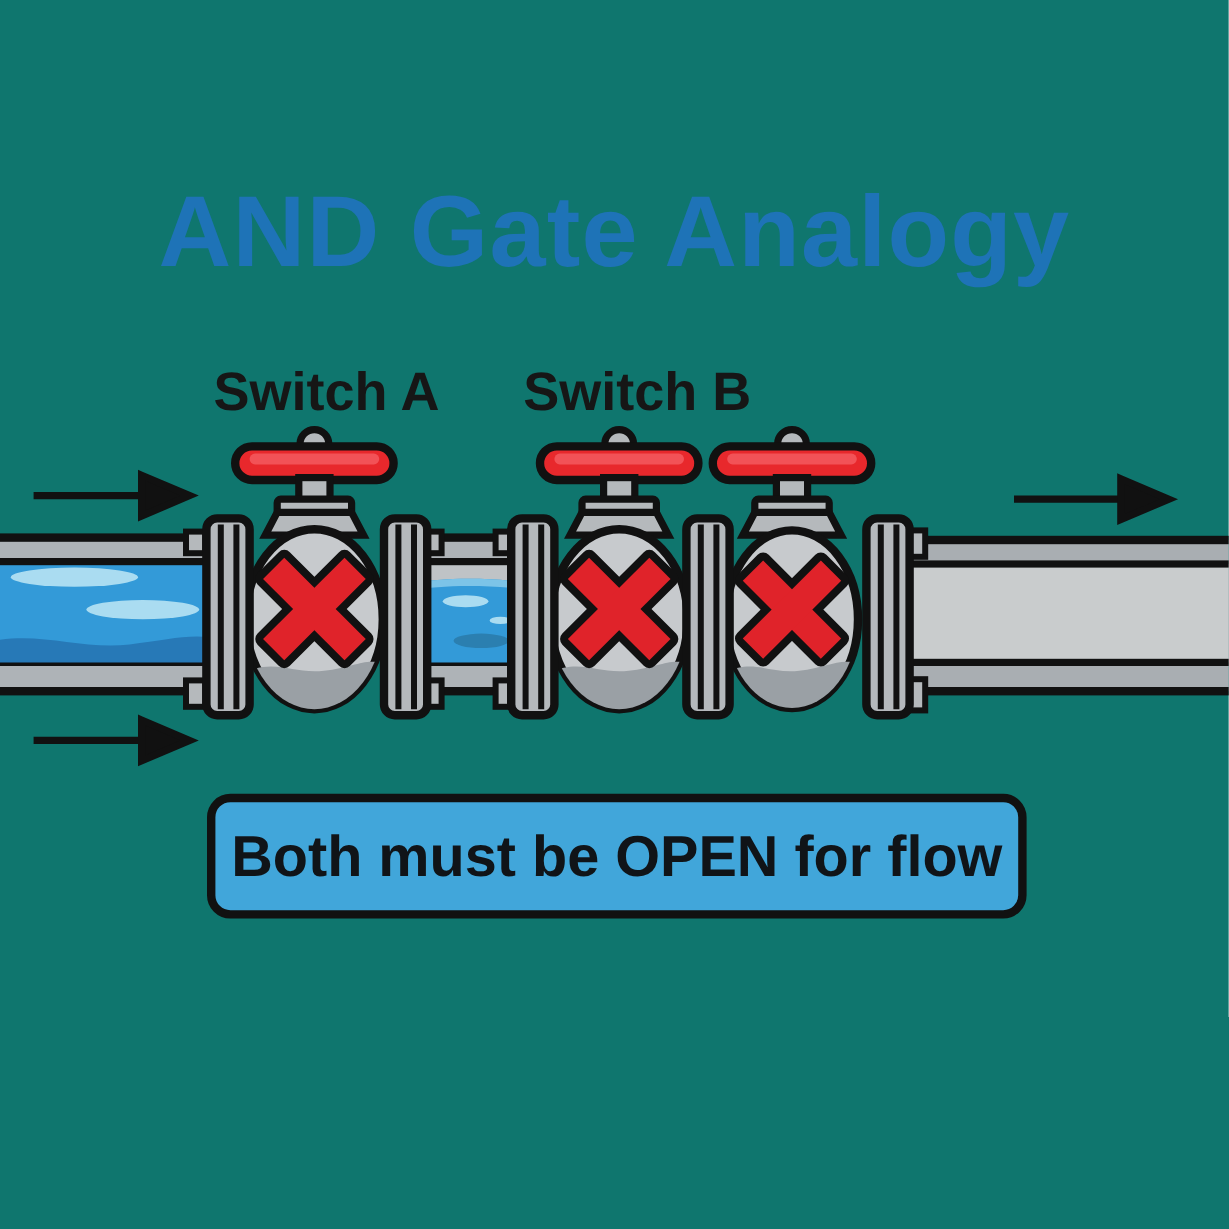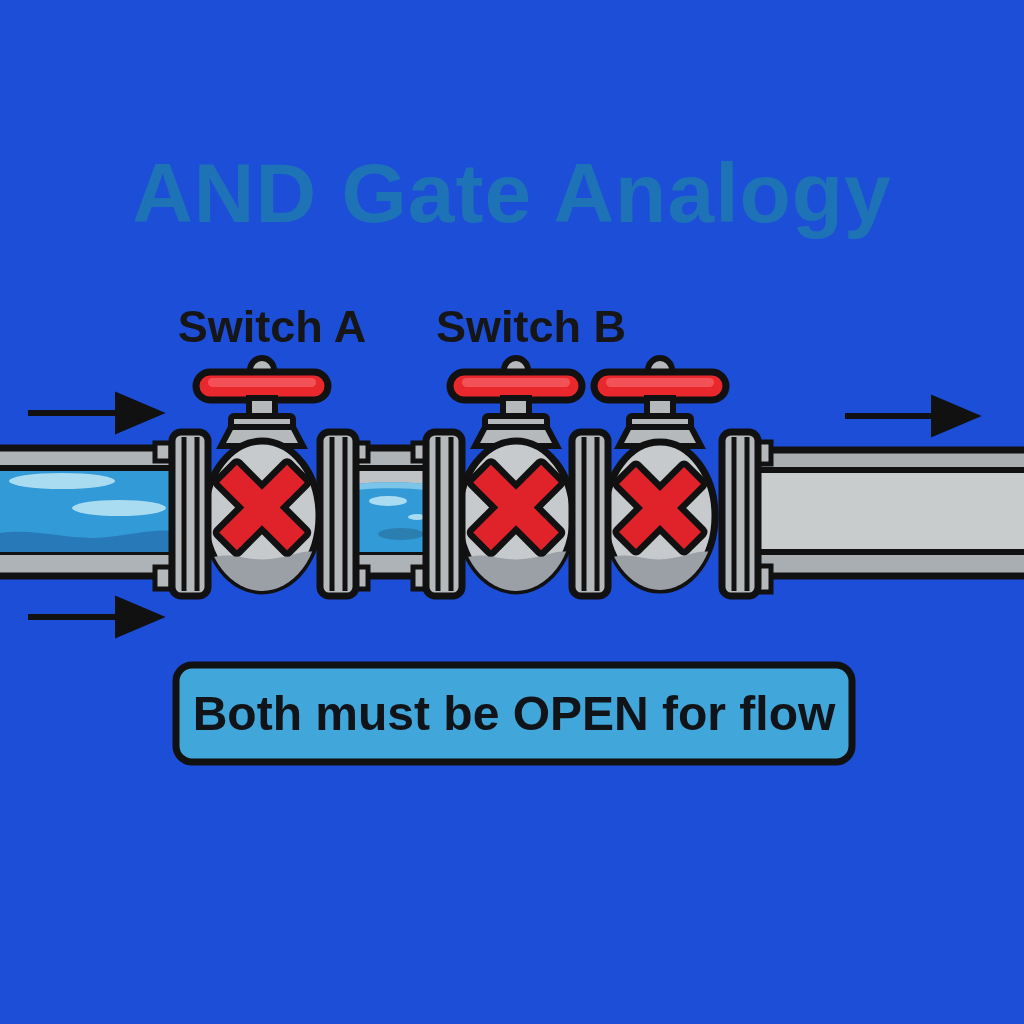"AND Gate Analogy" .stage { background: #1d4ed8 -> #0f766e }
